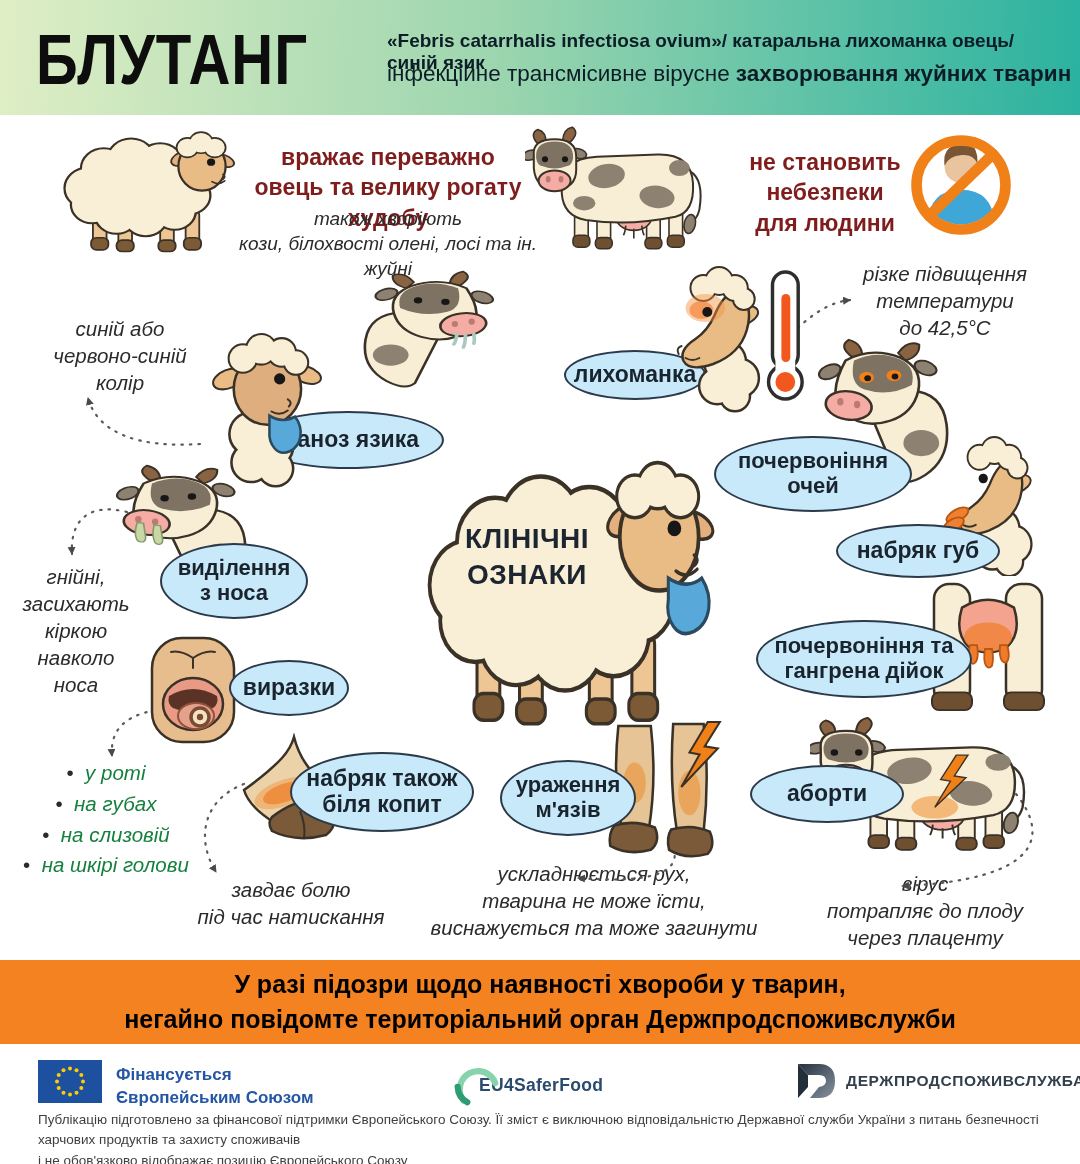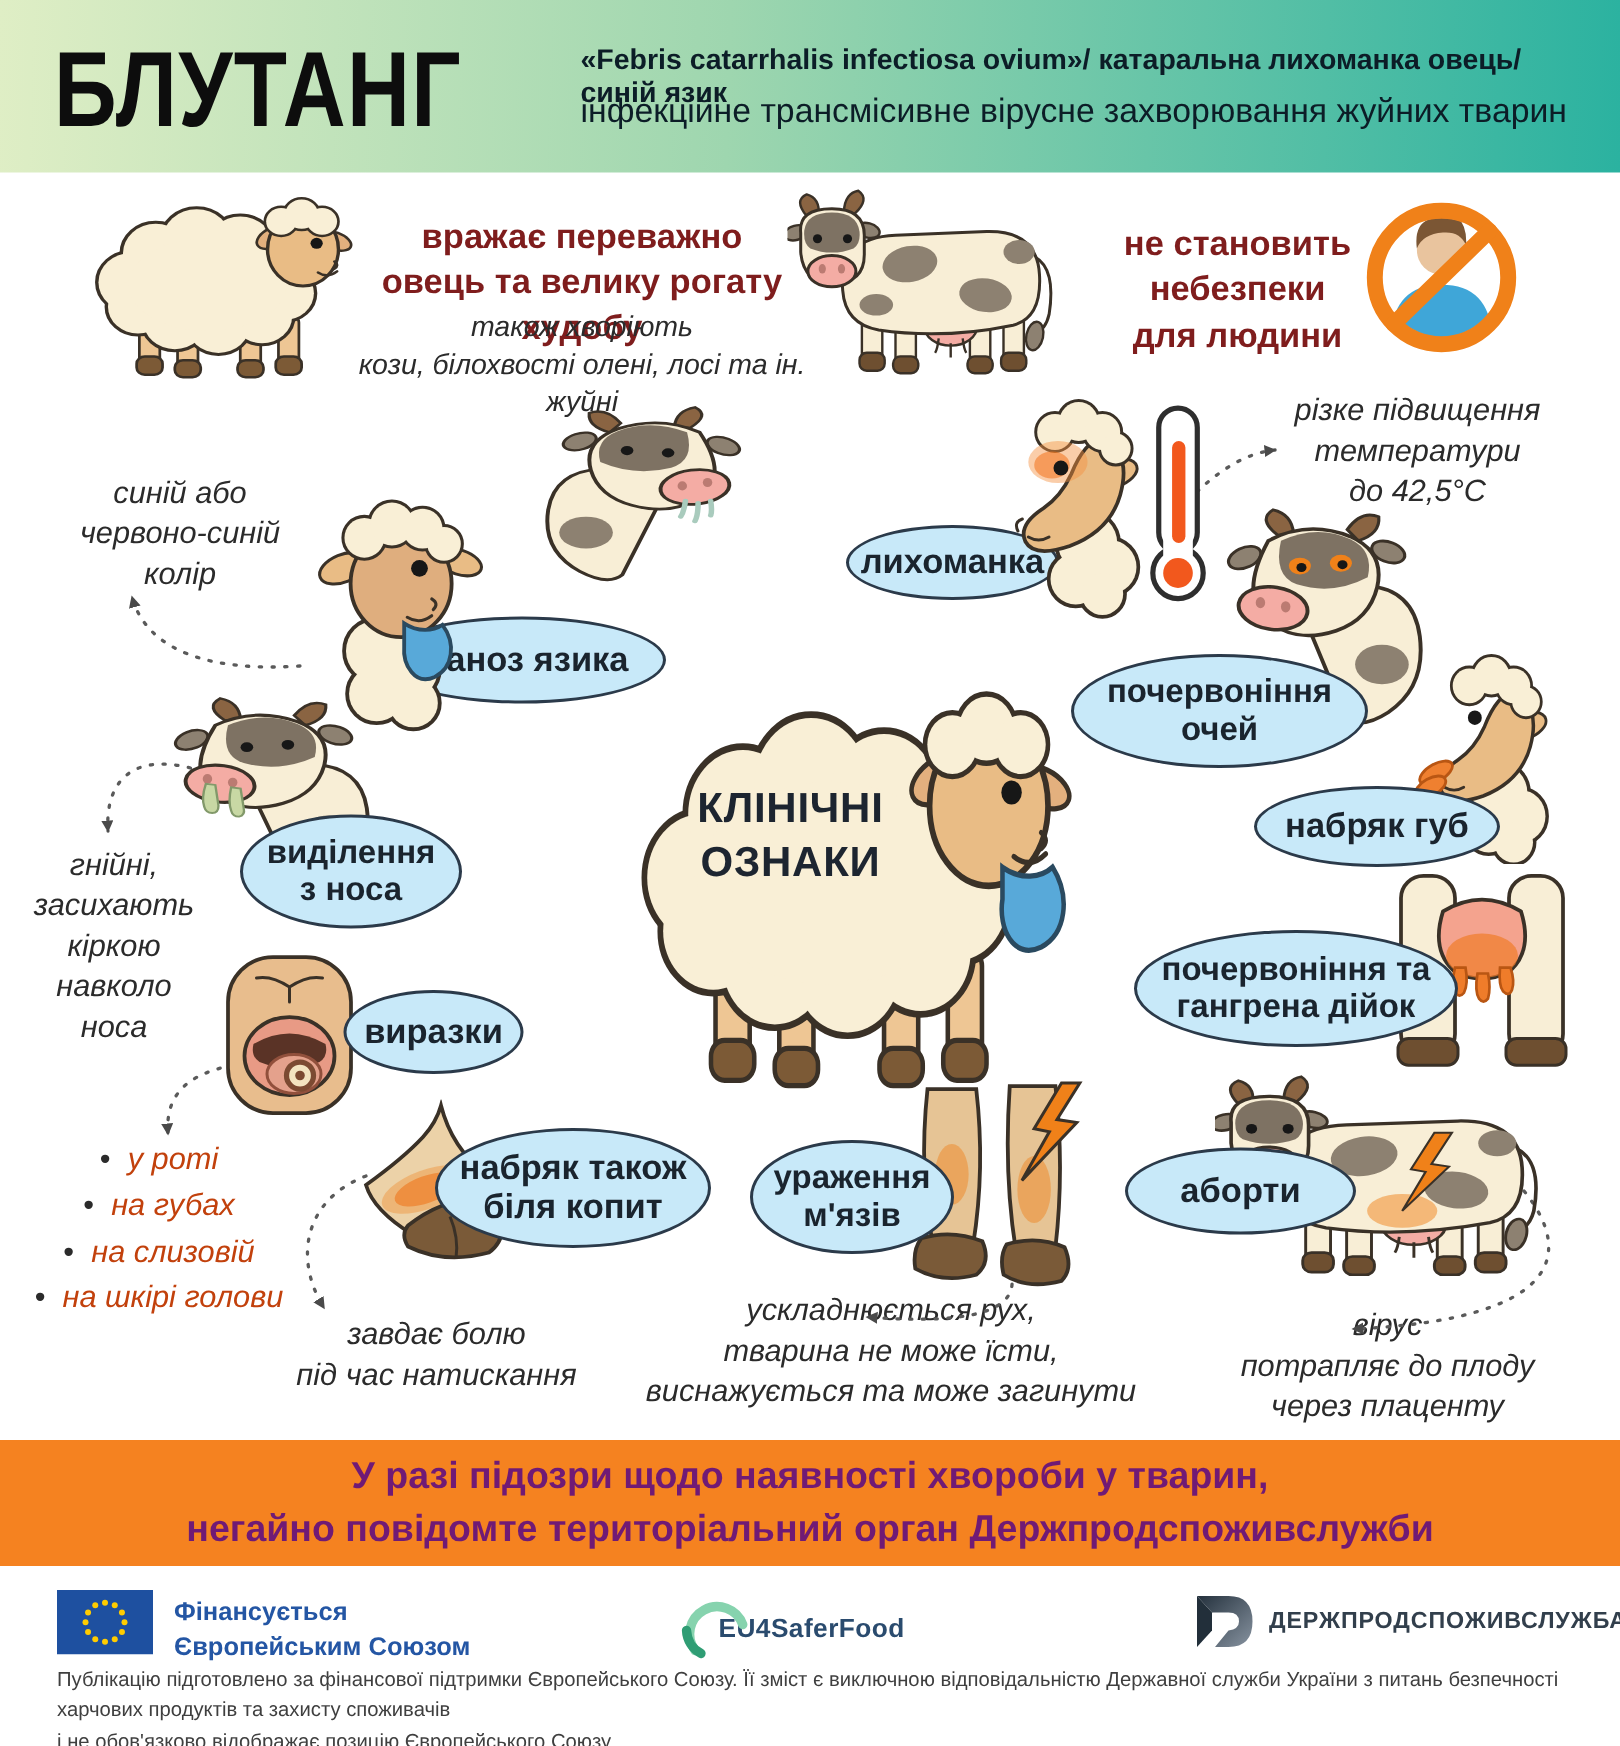"захворювання жуйних тварин" .sub2 .bold { font-weight: normal -> bold }
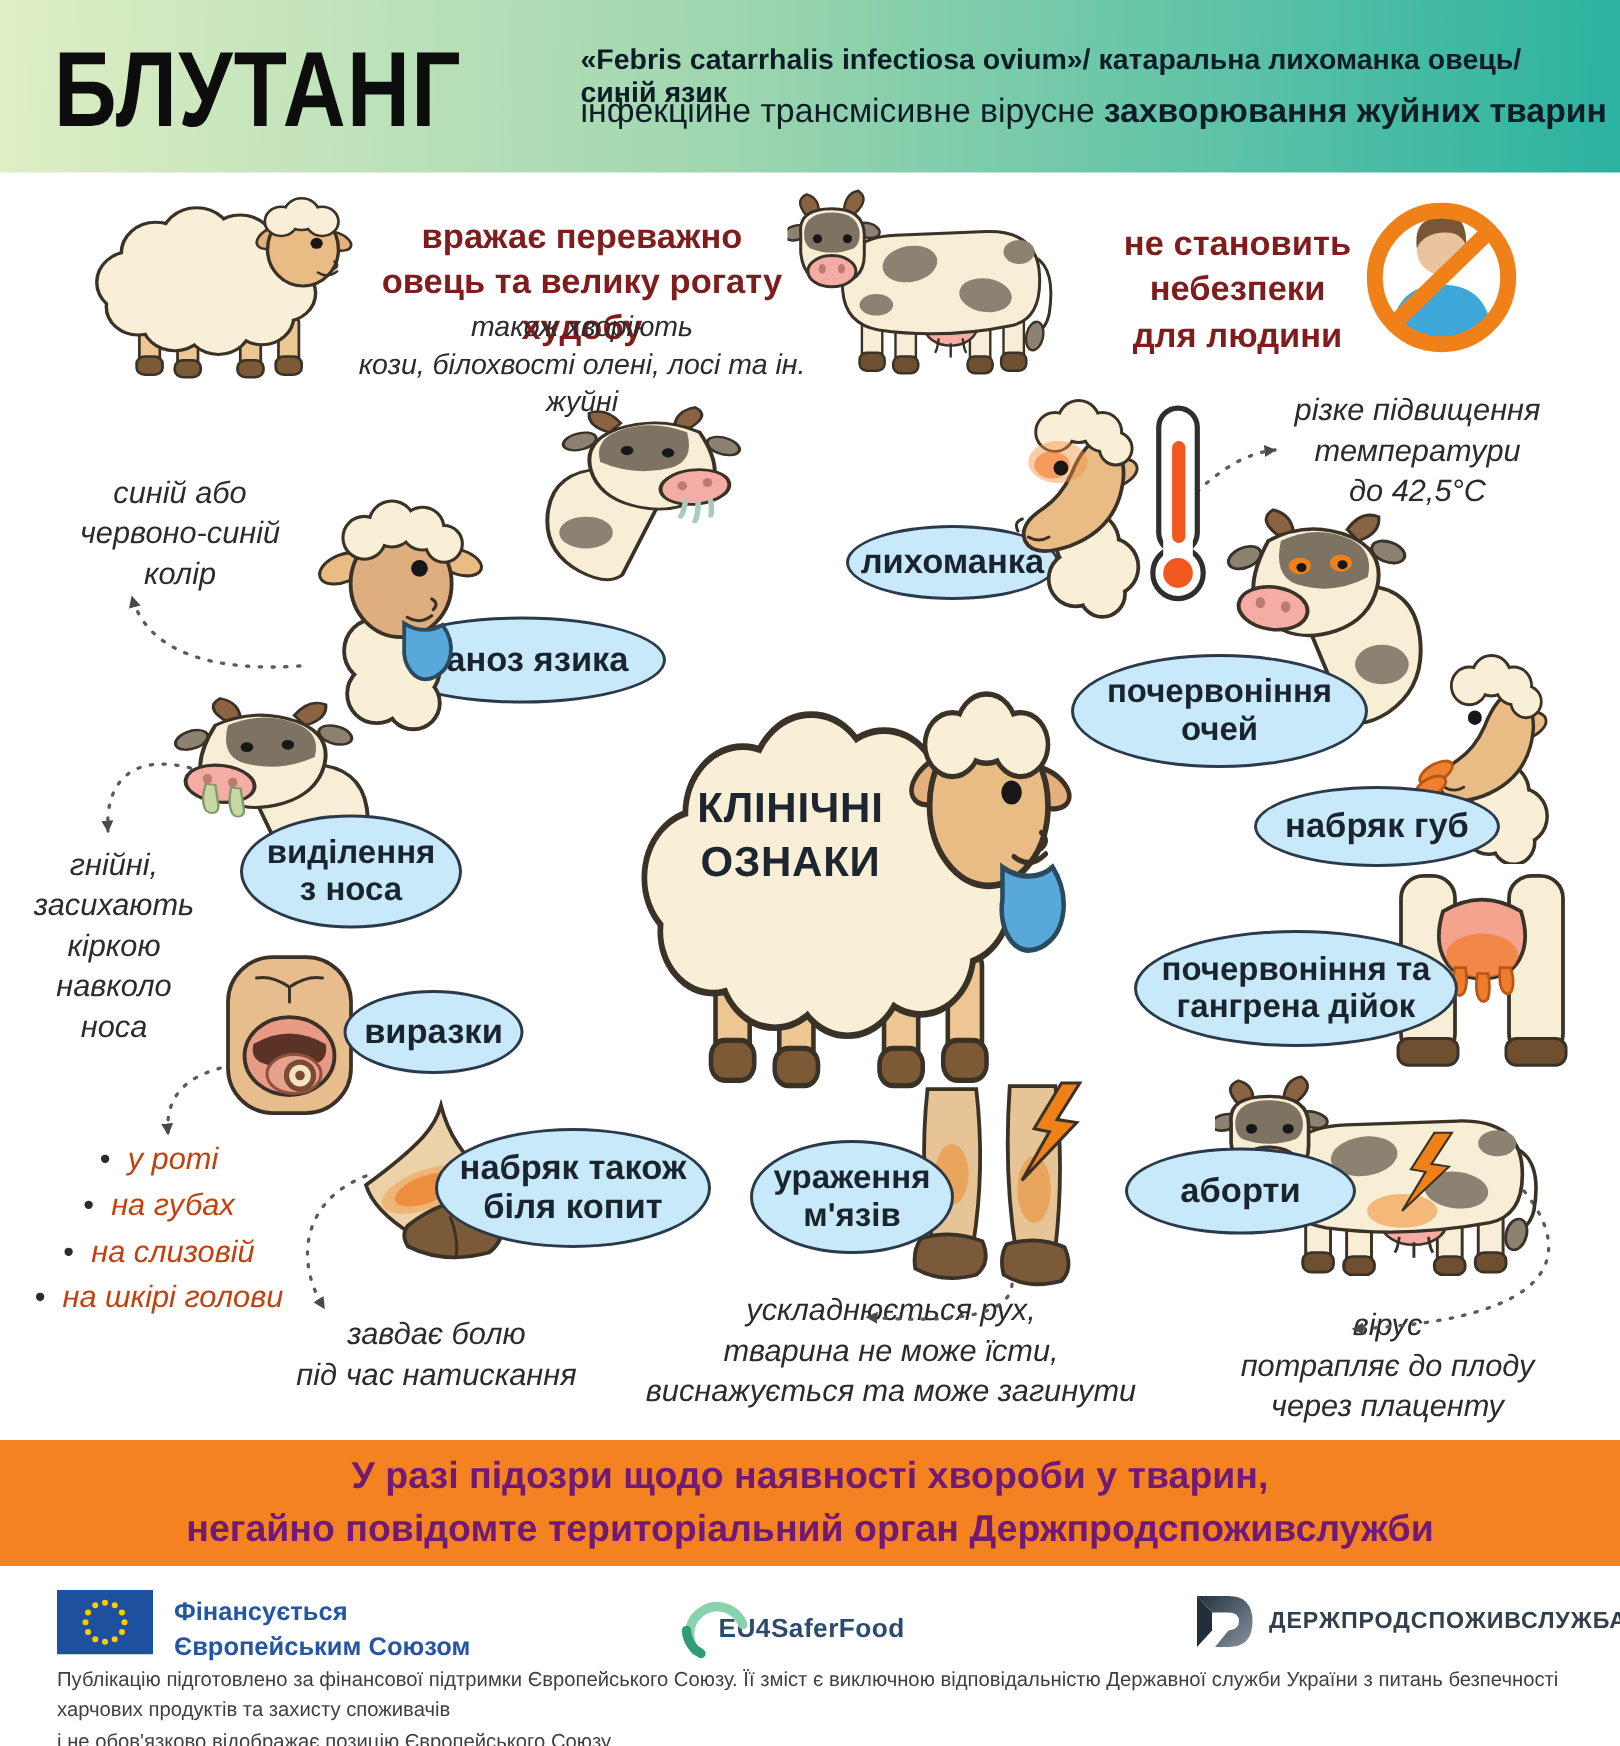"у роті" .bullets li { color: #c2410c -> #15803d }
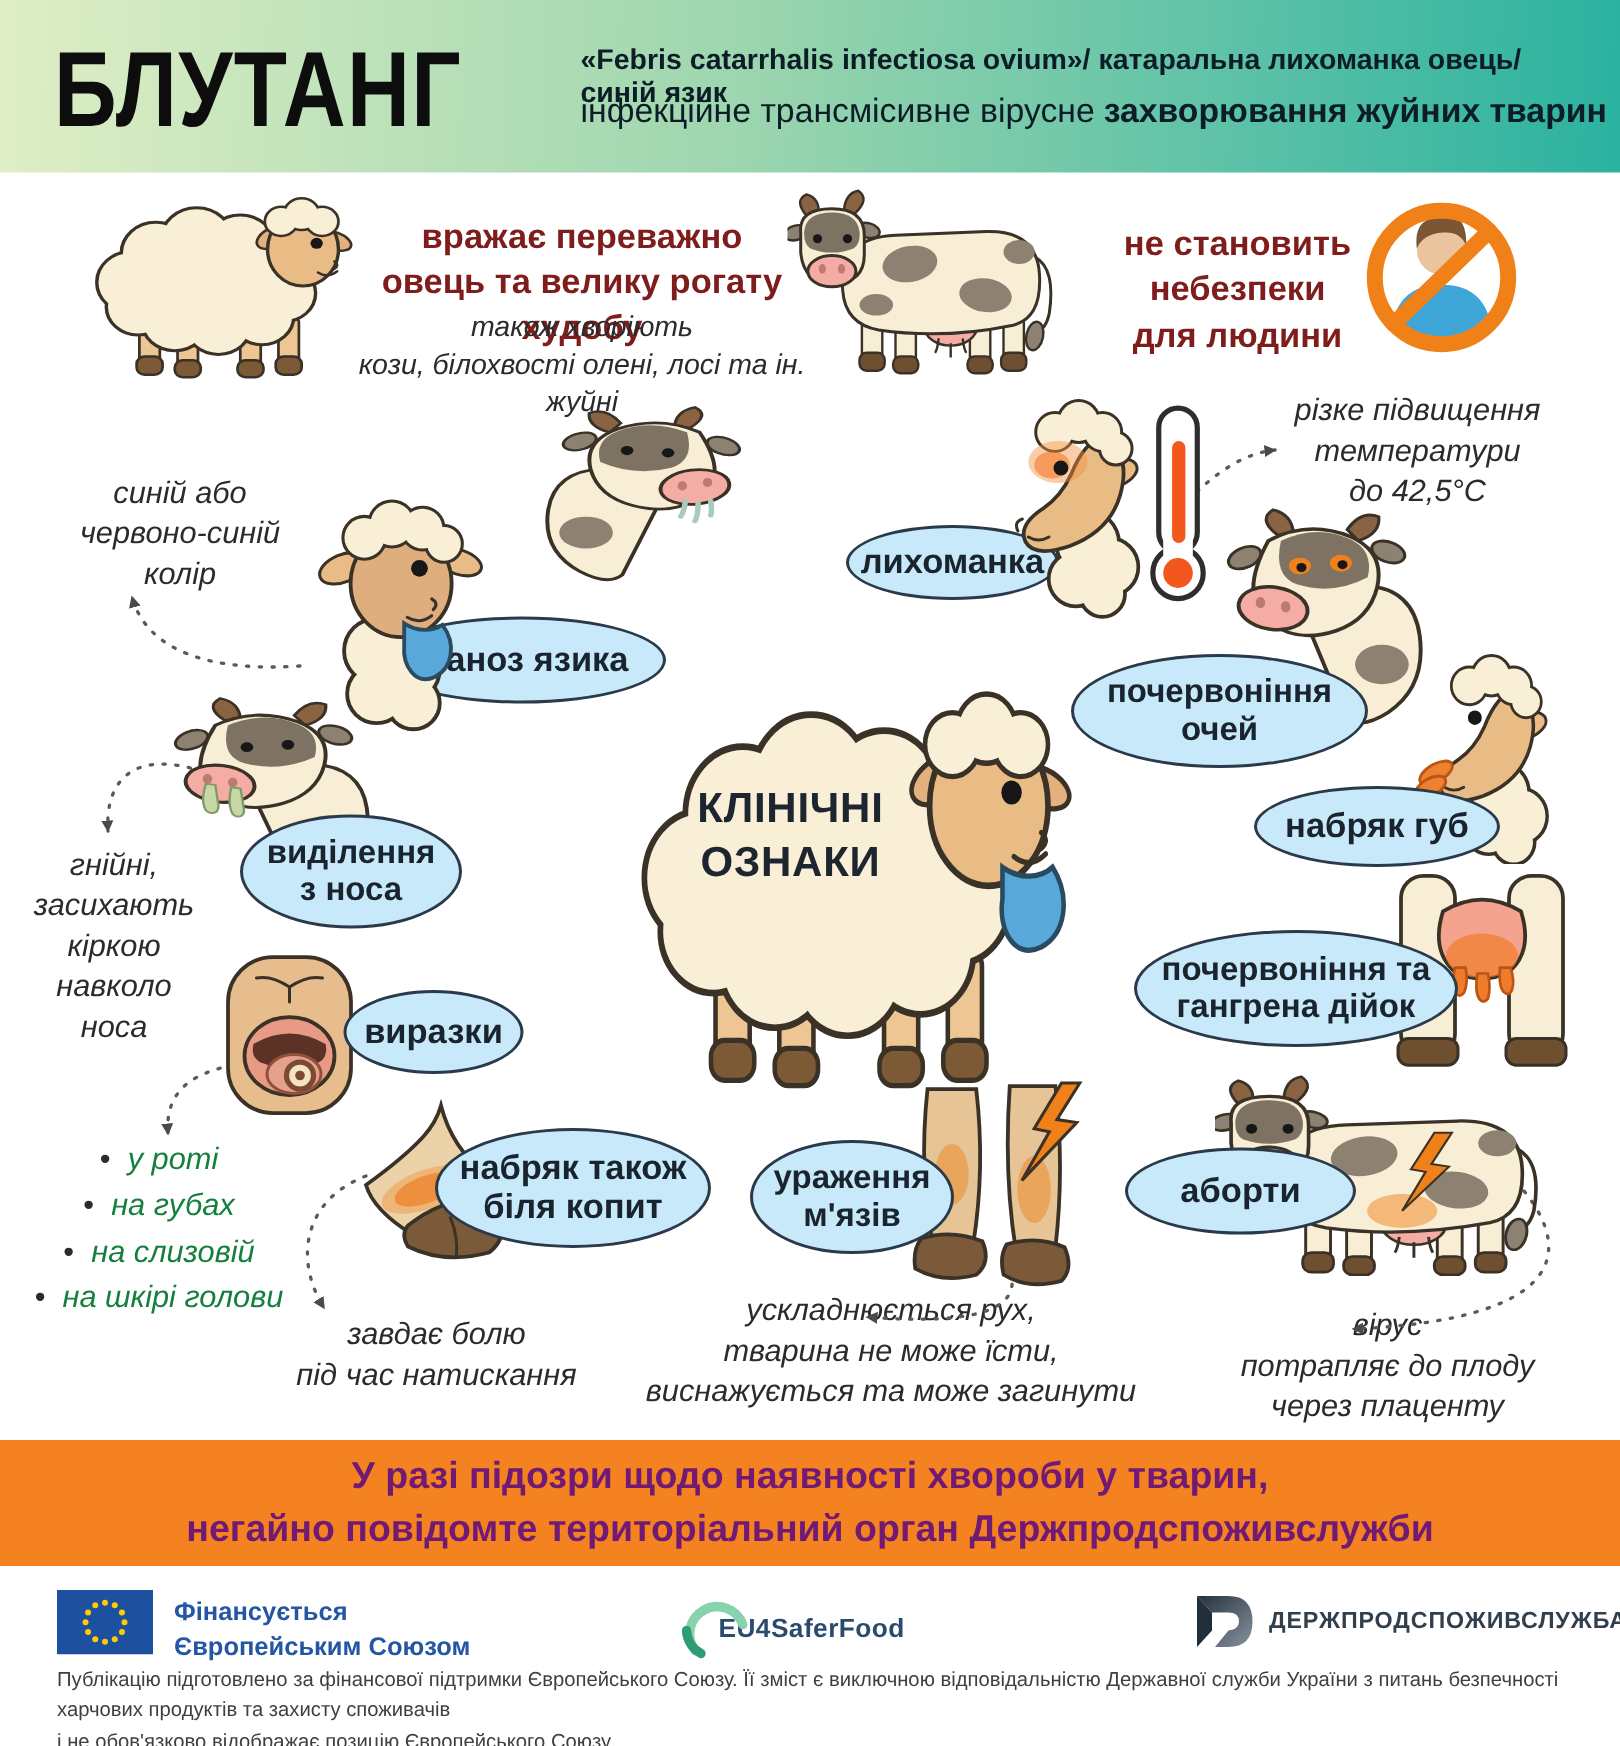"У разі підозри щодо наявності" .banner-text { color: #701a75 -> #000000 }
